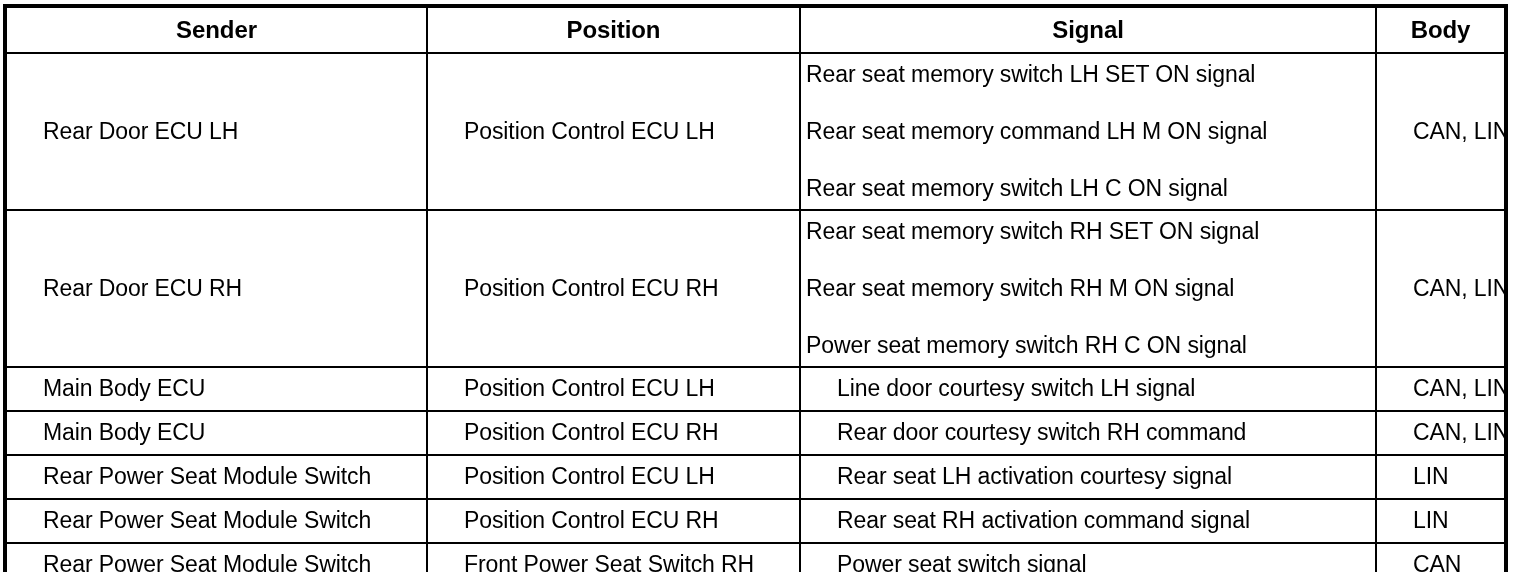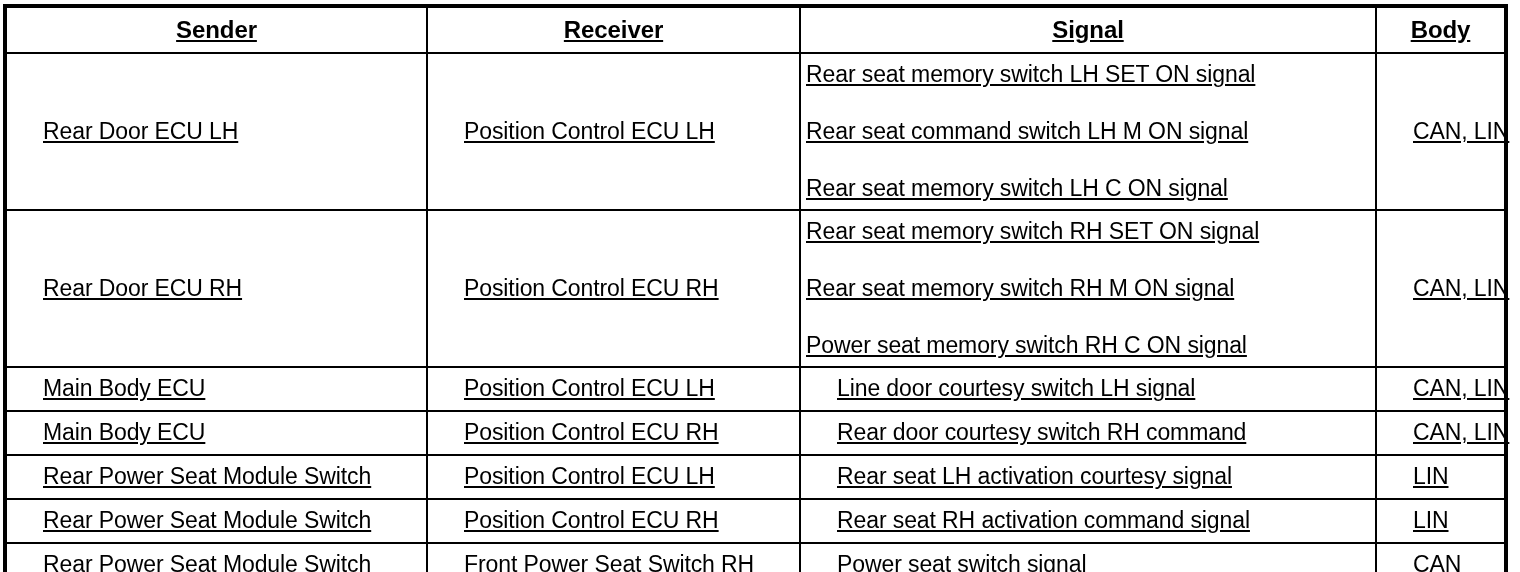"Sender" #table-wrap { text-decoration: underline -> none }
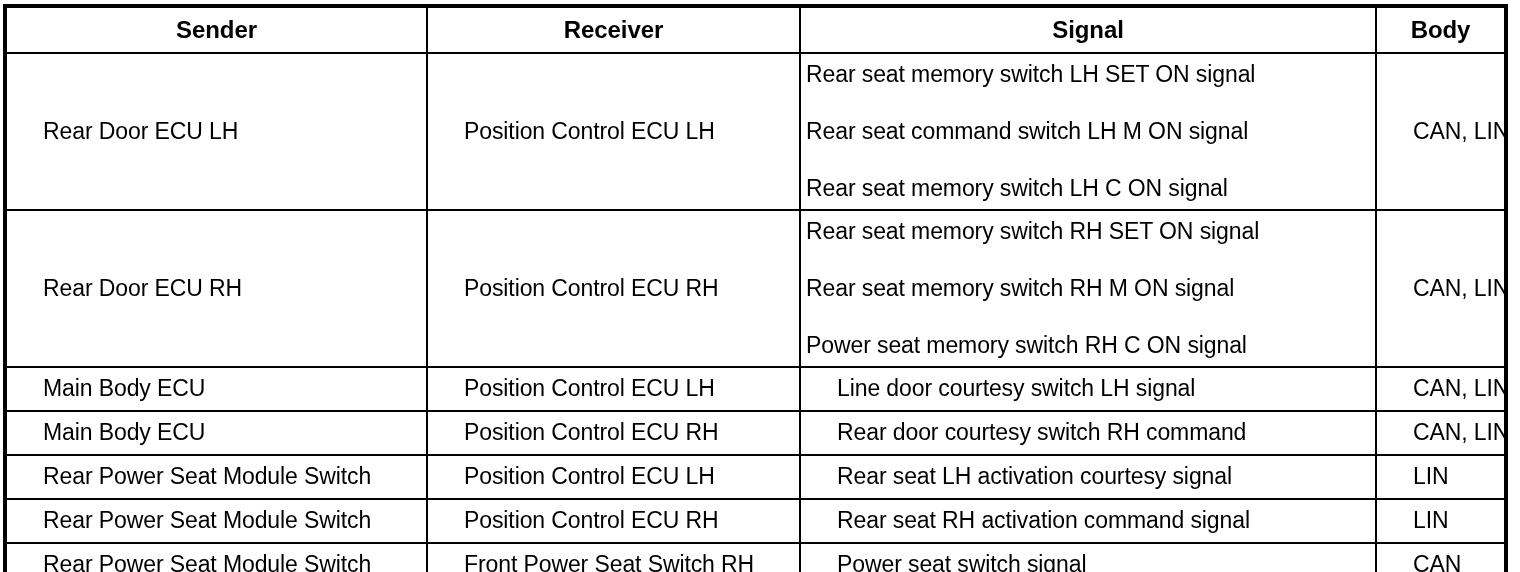"Receiver" th { text: Receiver -> Position }
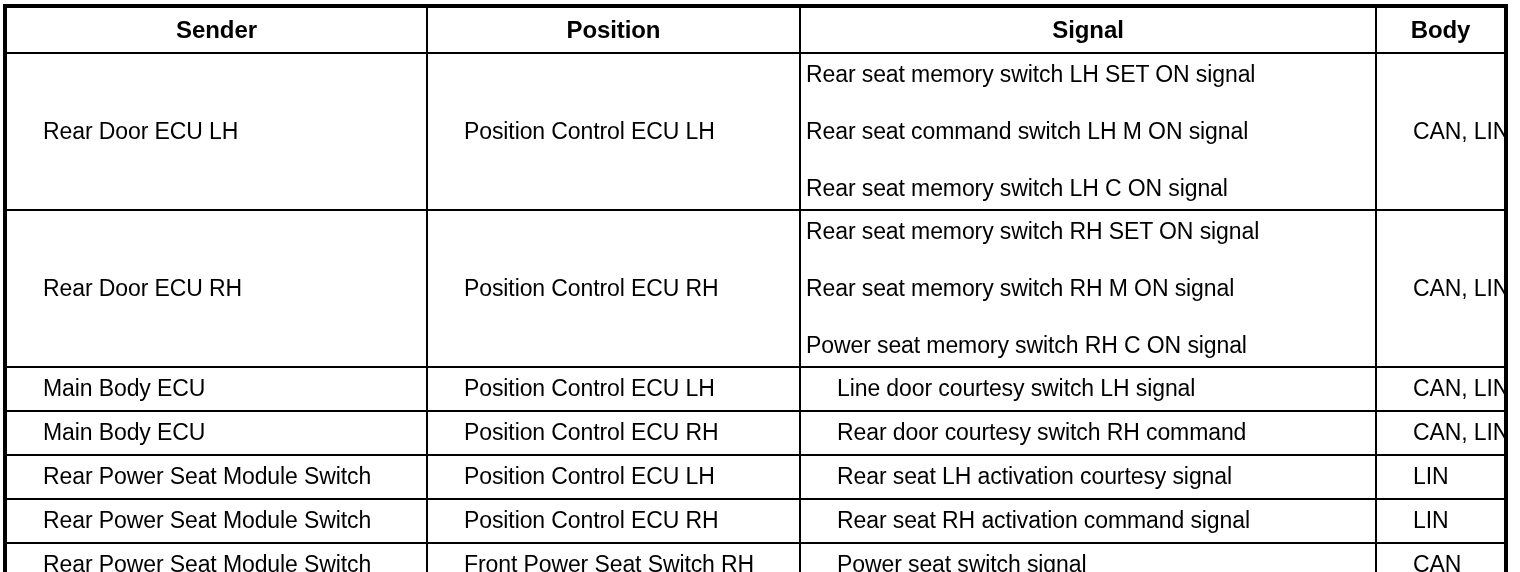"Rear seat command switch LH" div.sig-line { text: command switch -> memory command }
